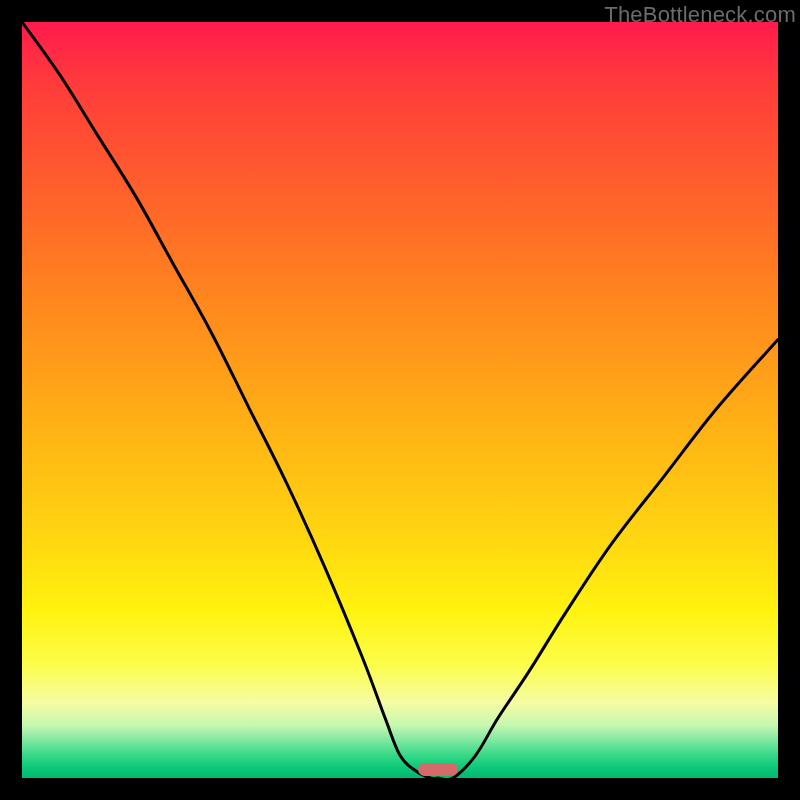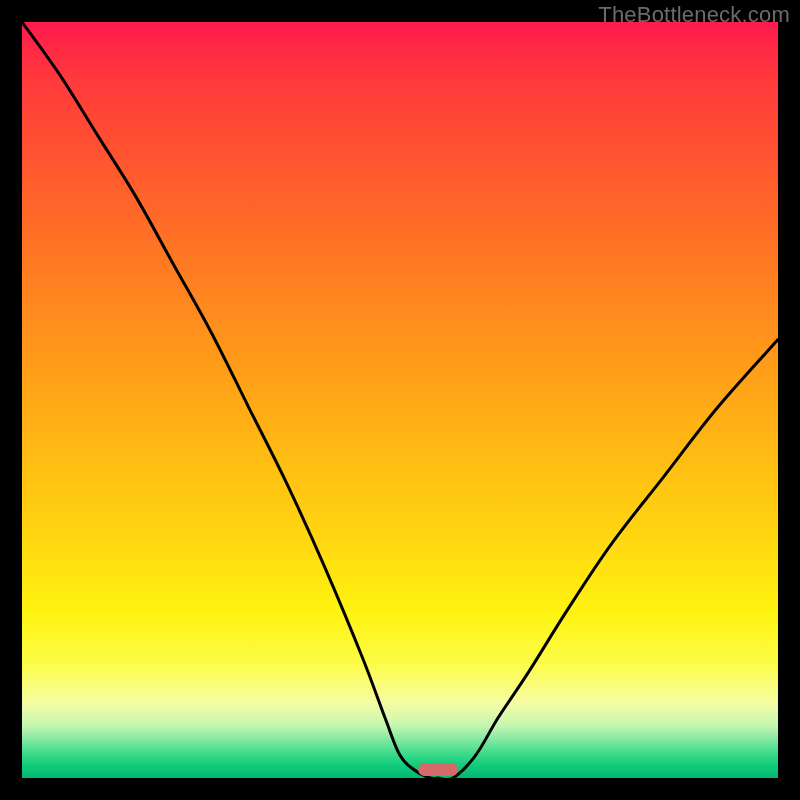"TheBottleneck.com" .watermark { right: 10px -> 4px }
